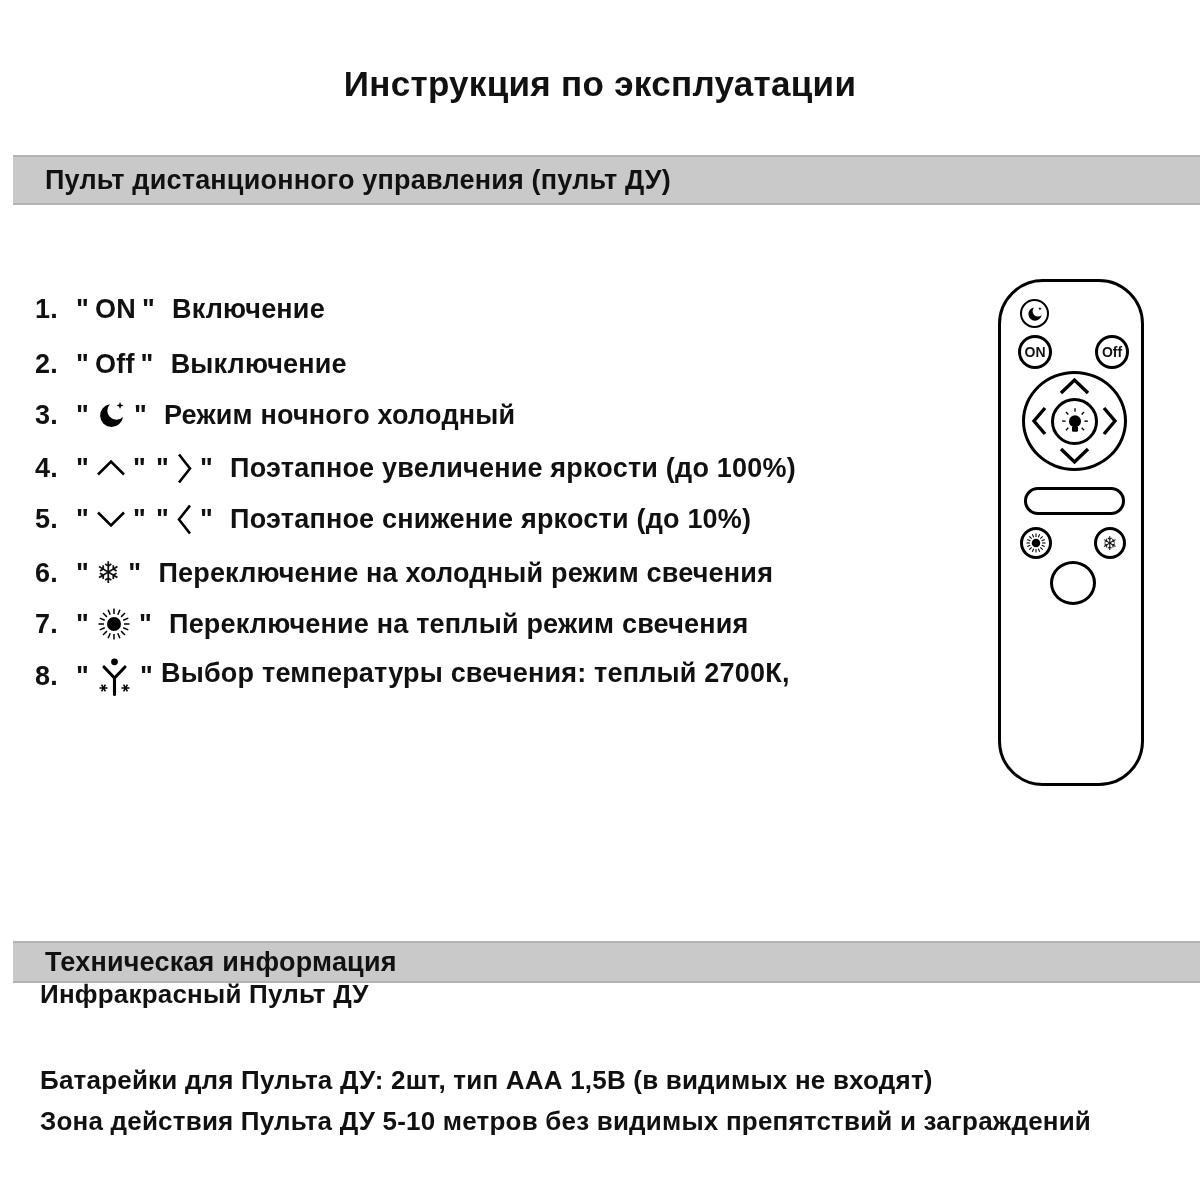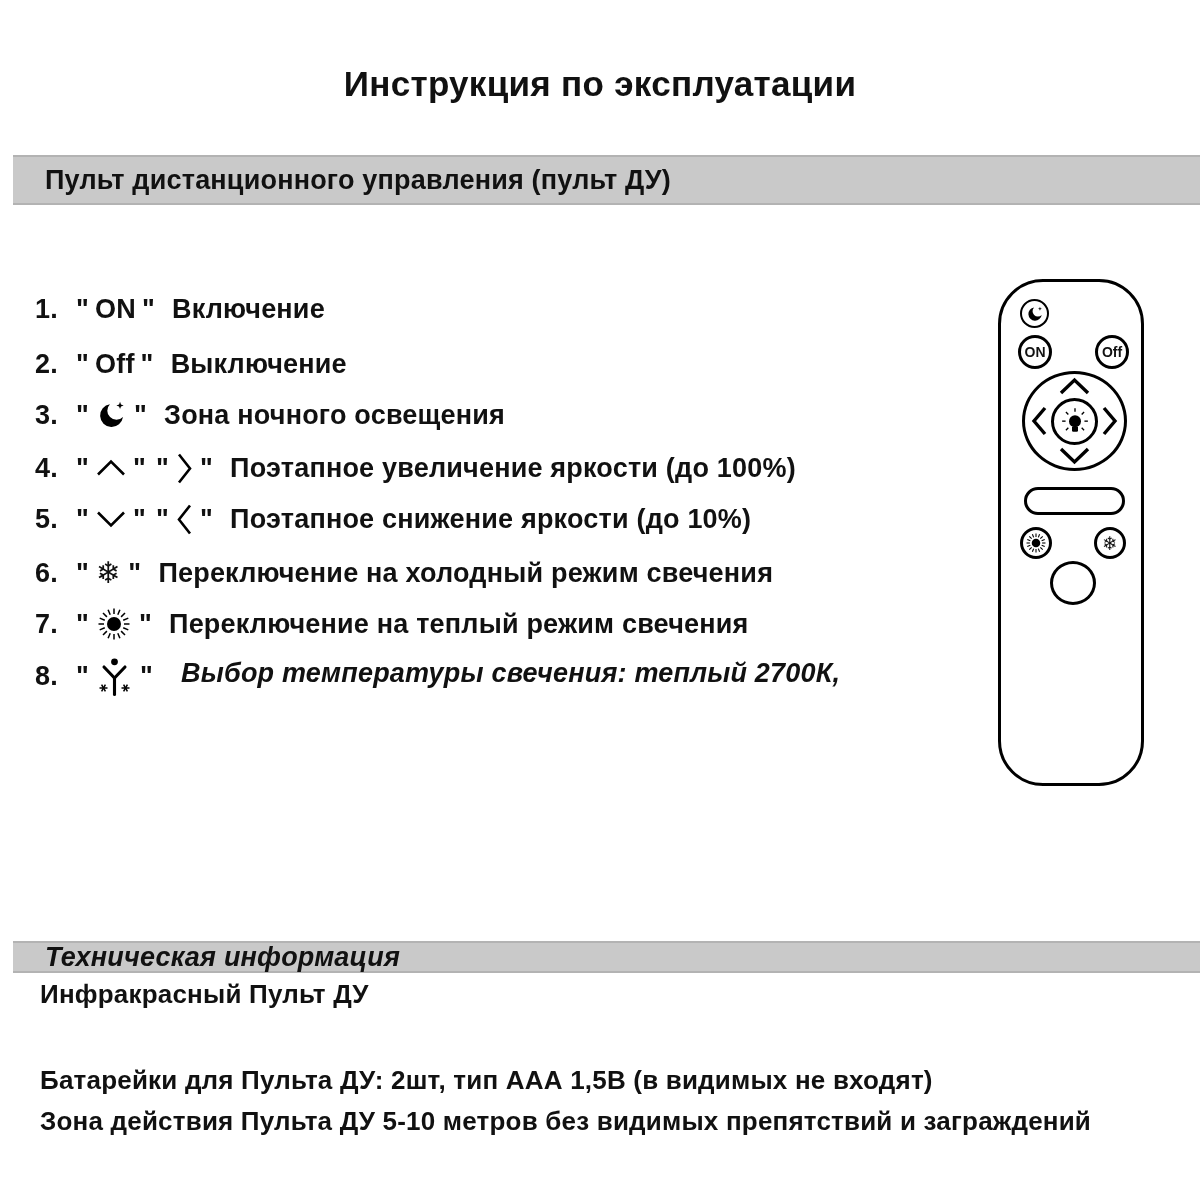"Зона ночного освещения" span.desc { text: Зона ночного освещения -> Режим ночного холодный }
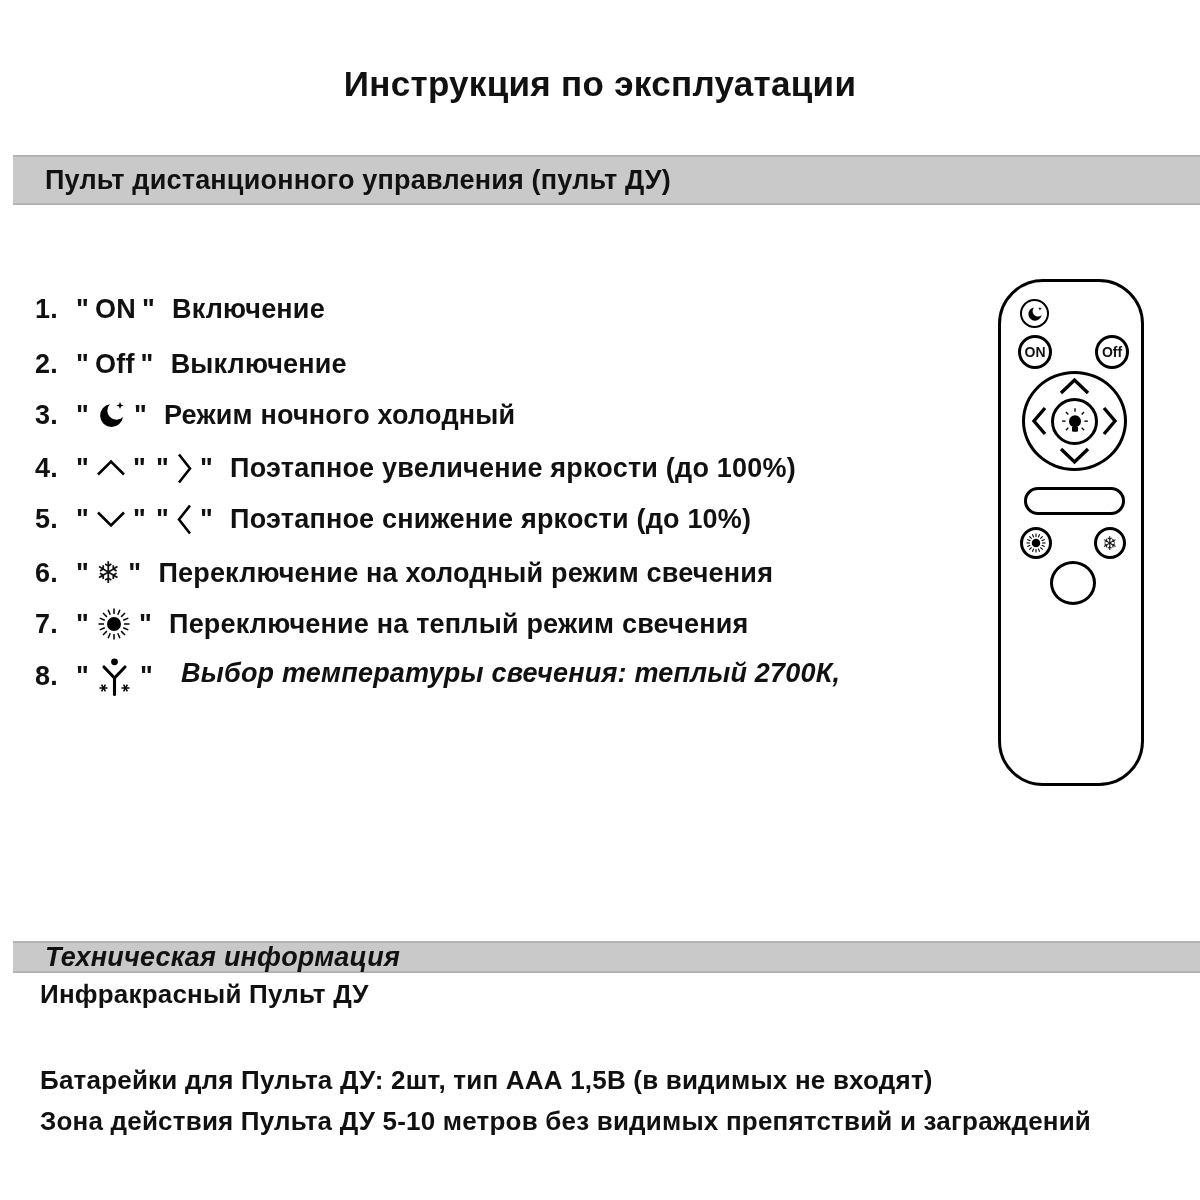"Выбор температуры свечения: теплый" .desc2 { font-style: italic -> none; margin-left: 23px -> 3px }
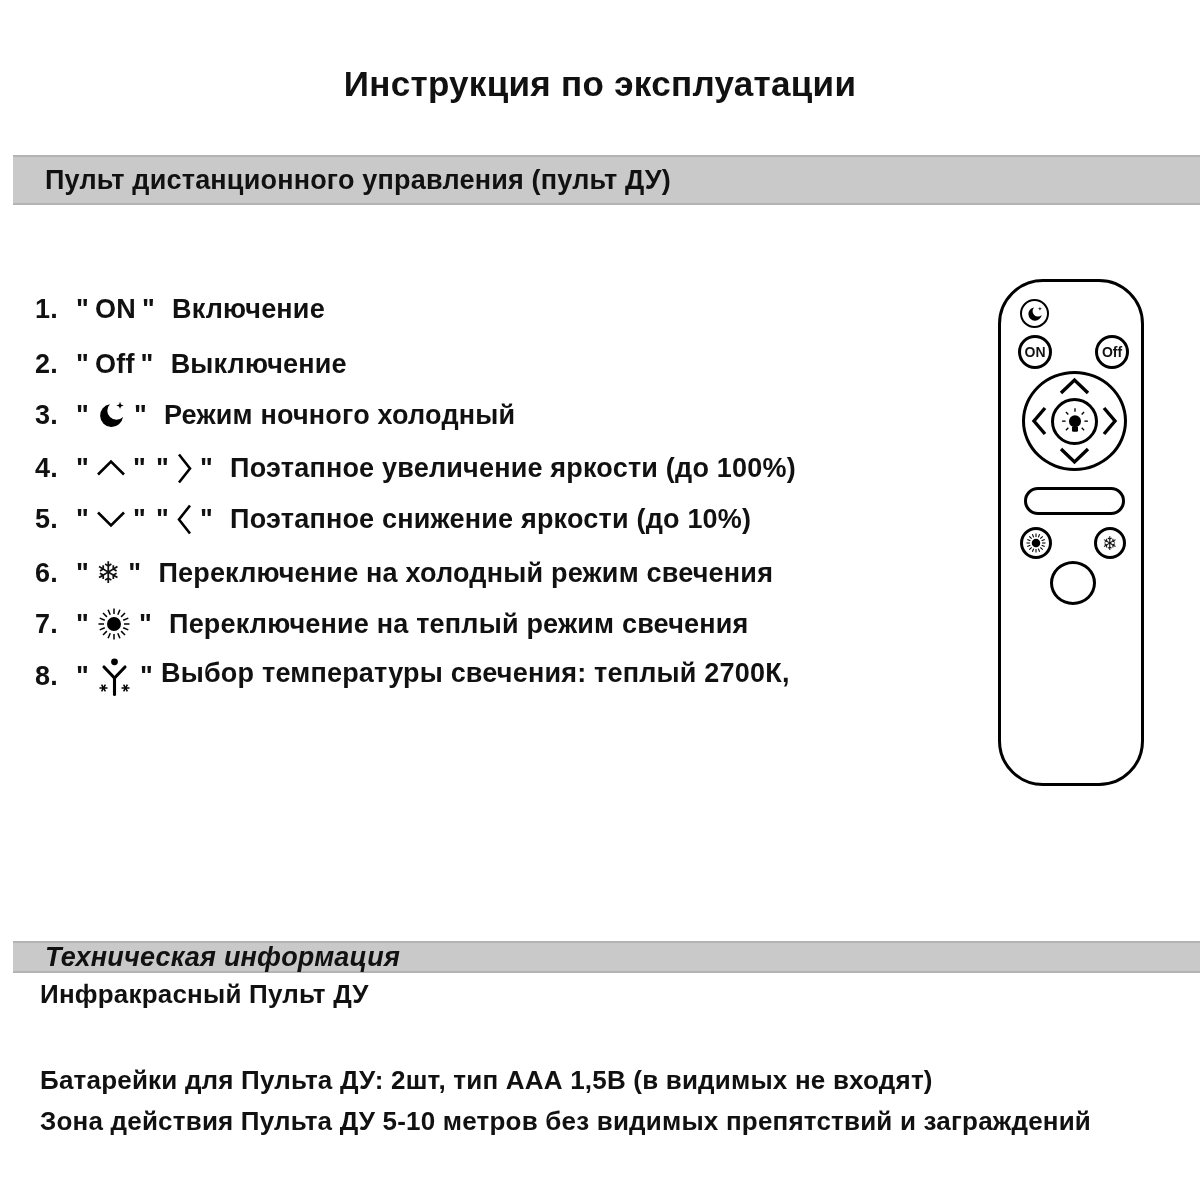"Техническая информация" .bar2 { font-style: italic -> none; height: 32px -> 42px }
